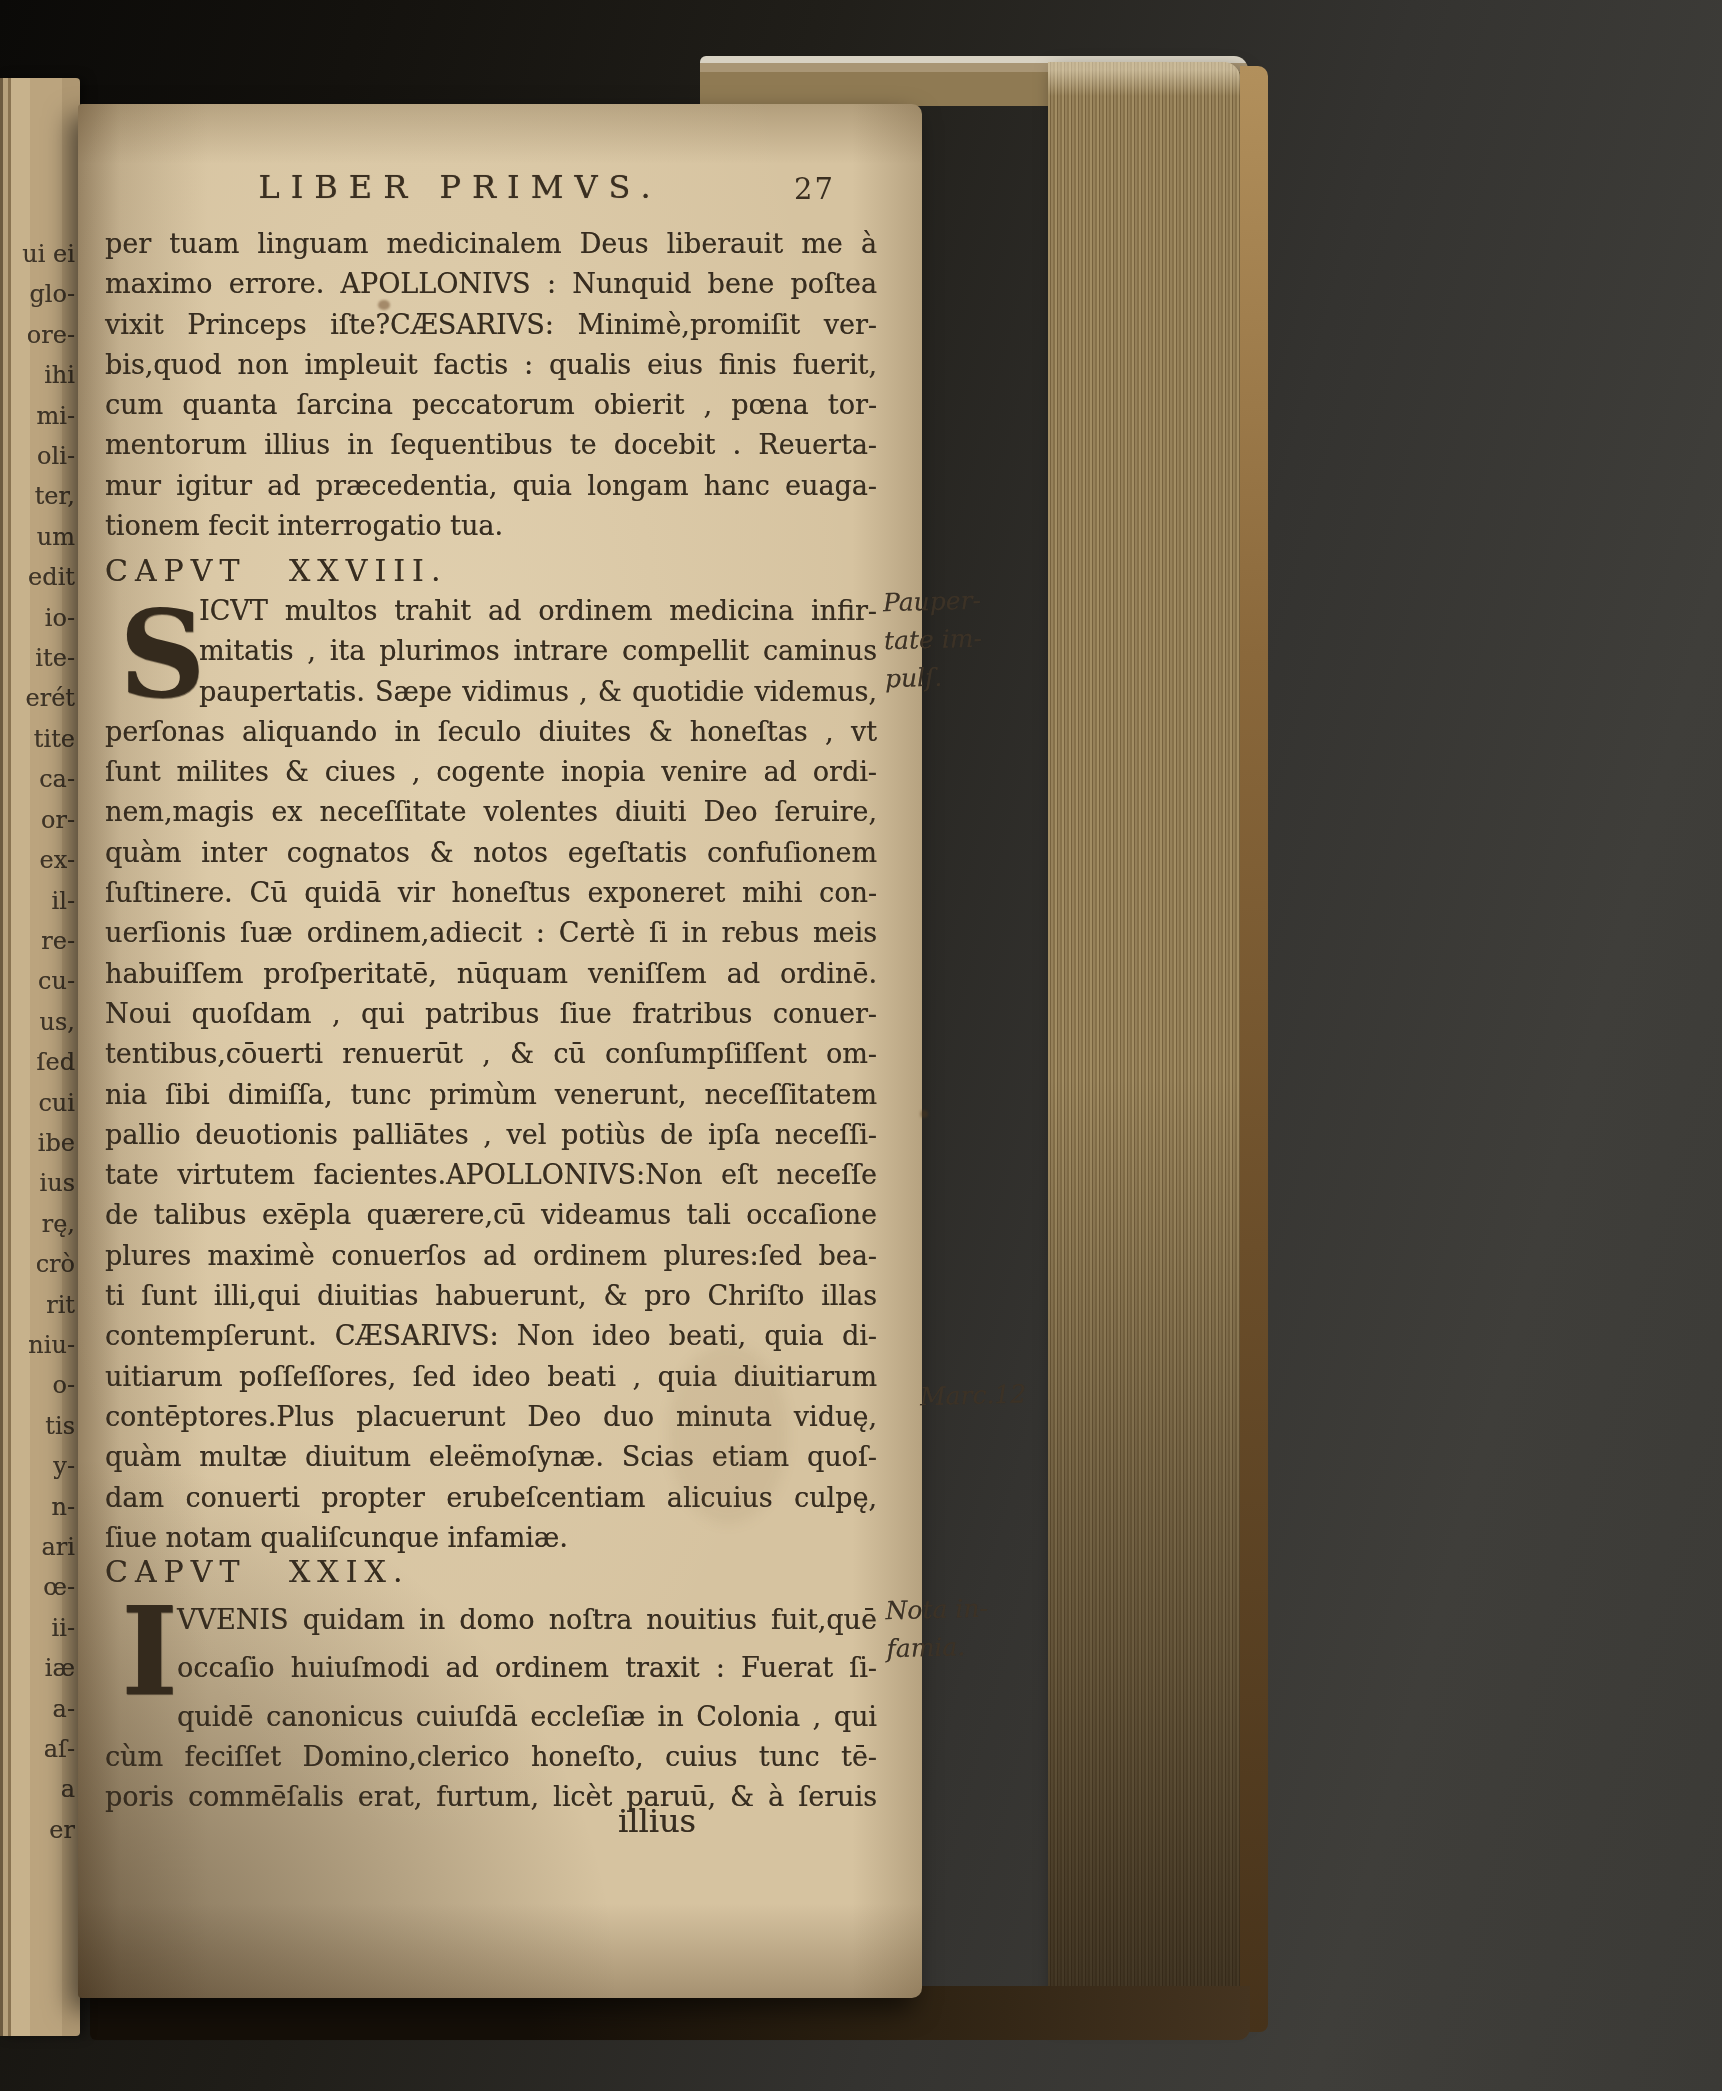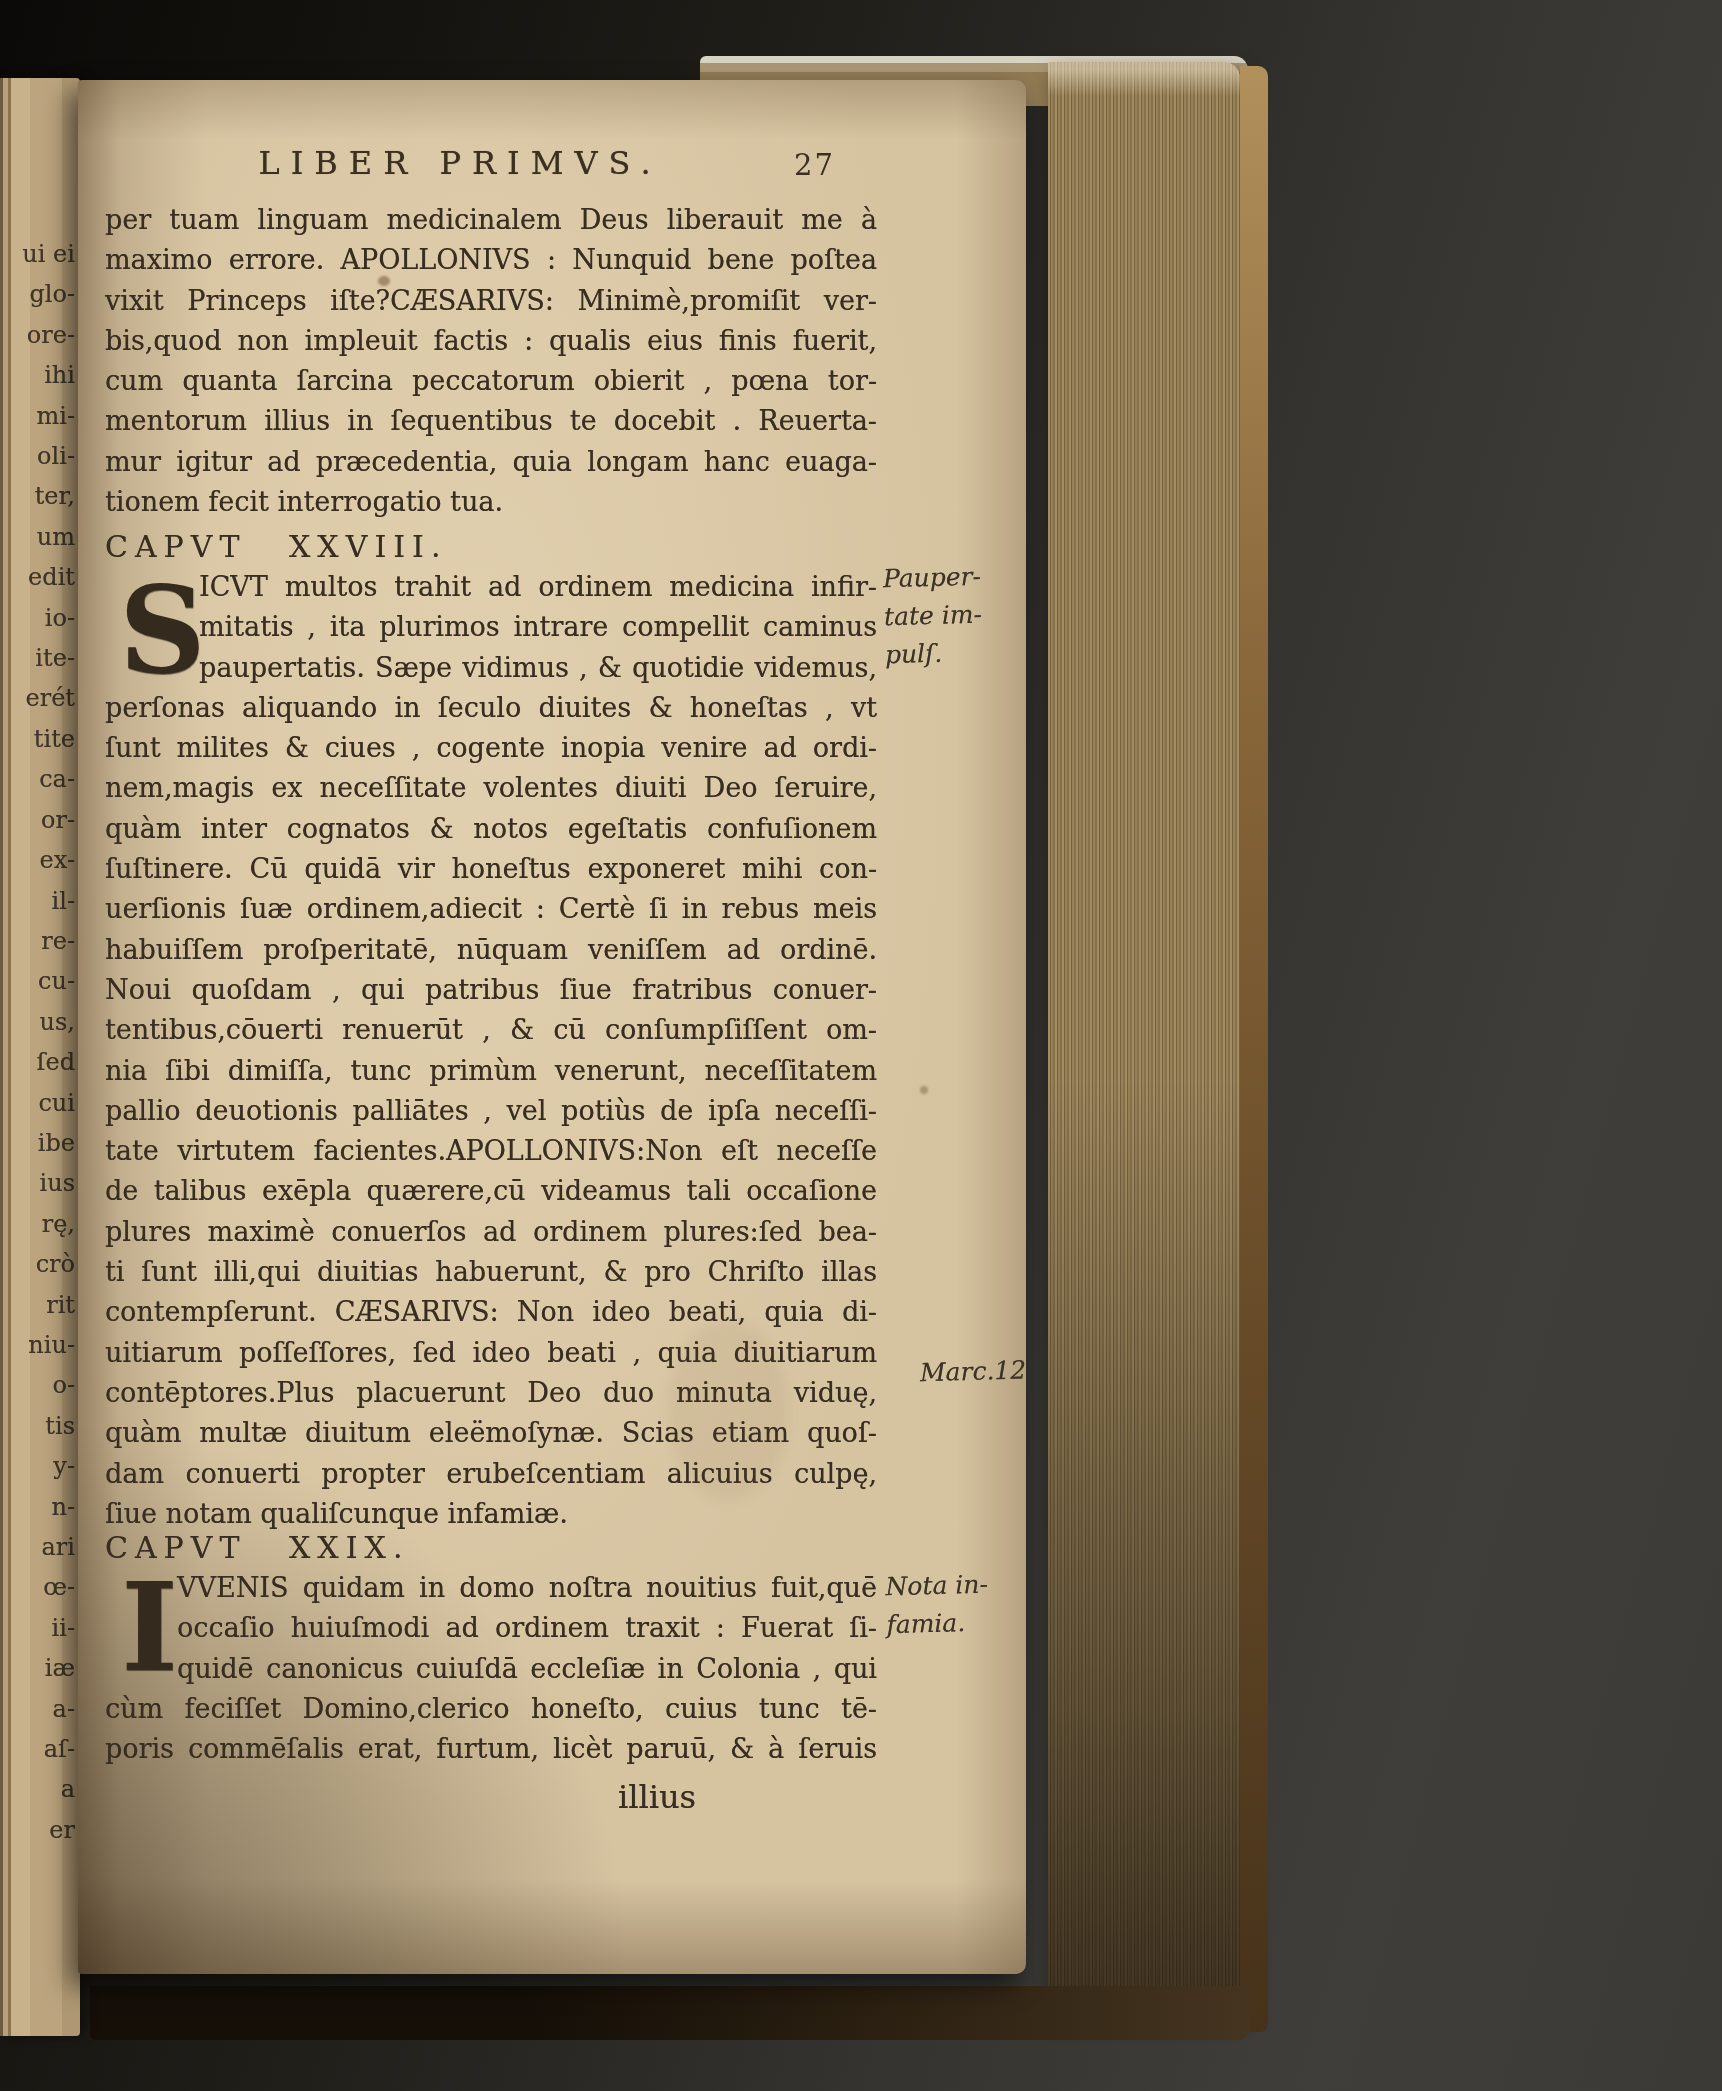"LIBER PRIMVS." .page { top: 80px -> 104px; width: 948px -> 844px }
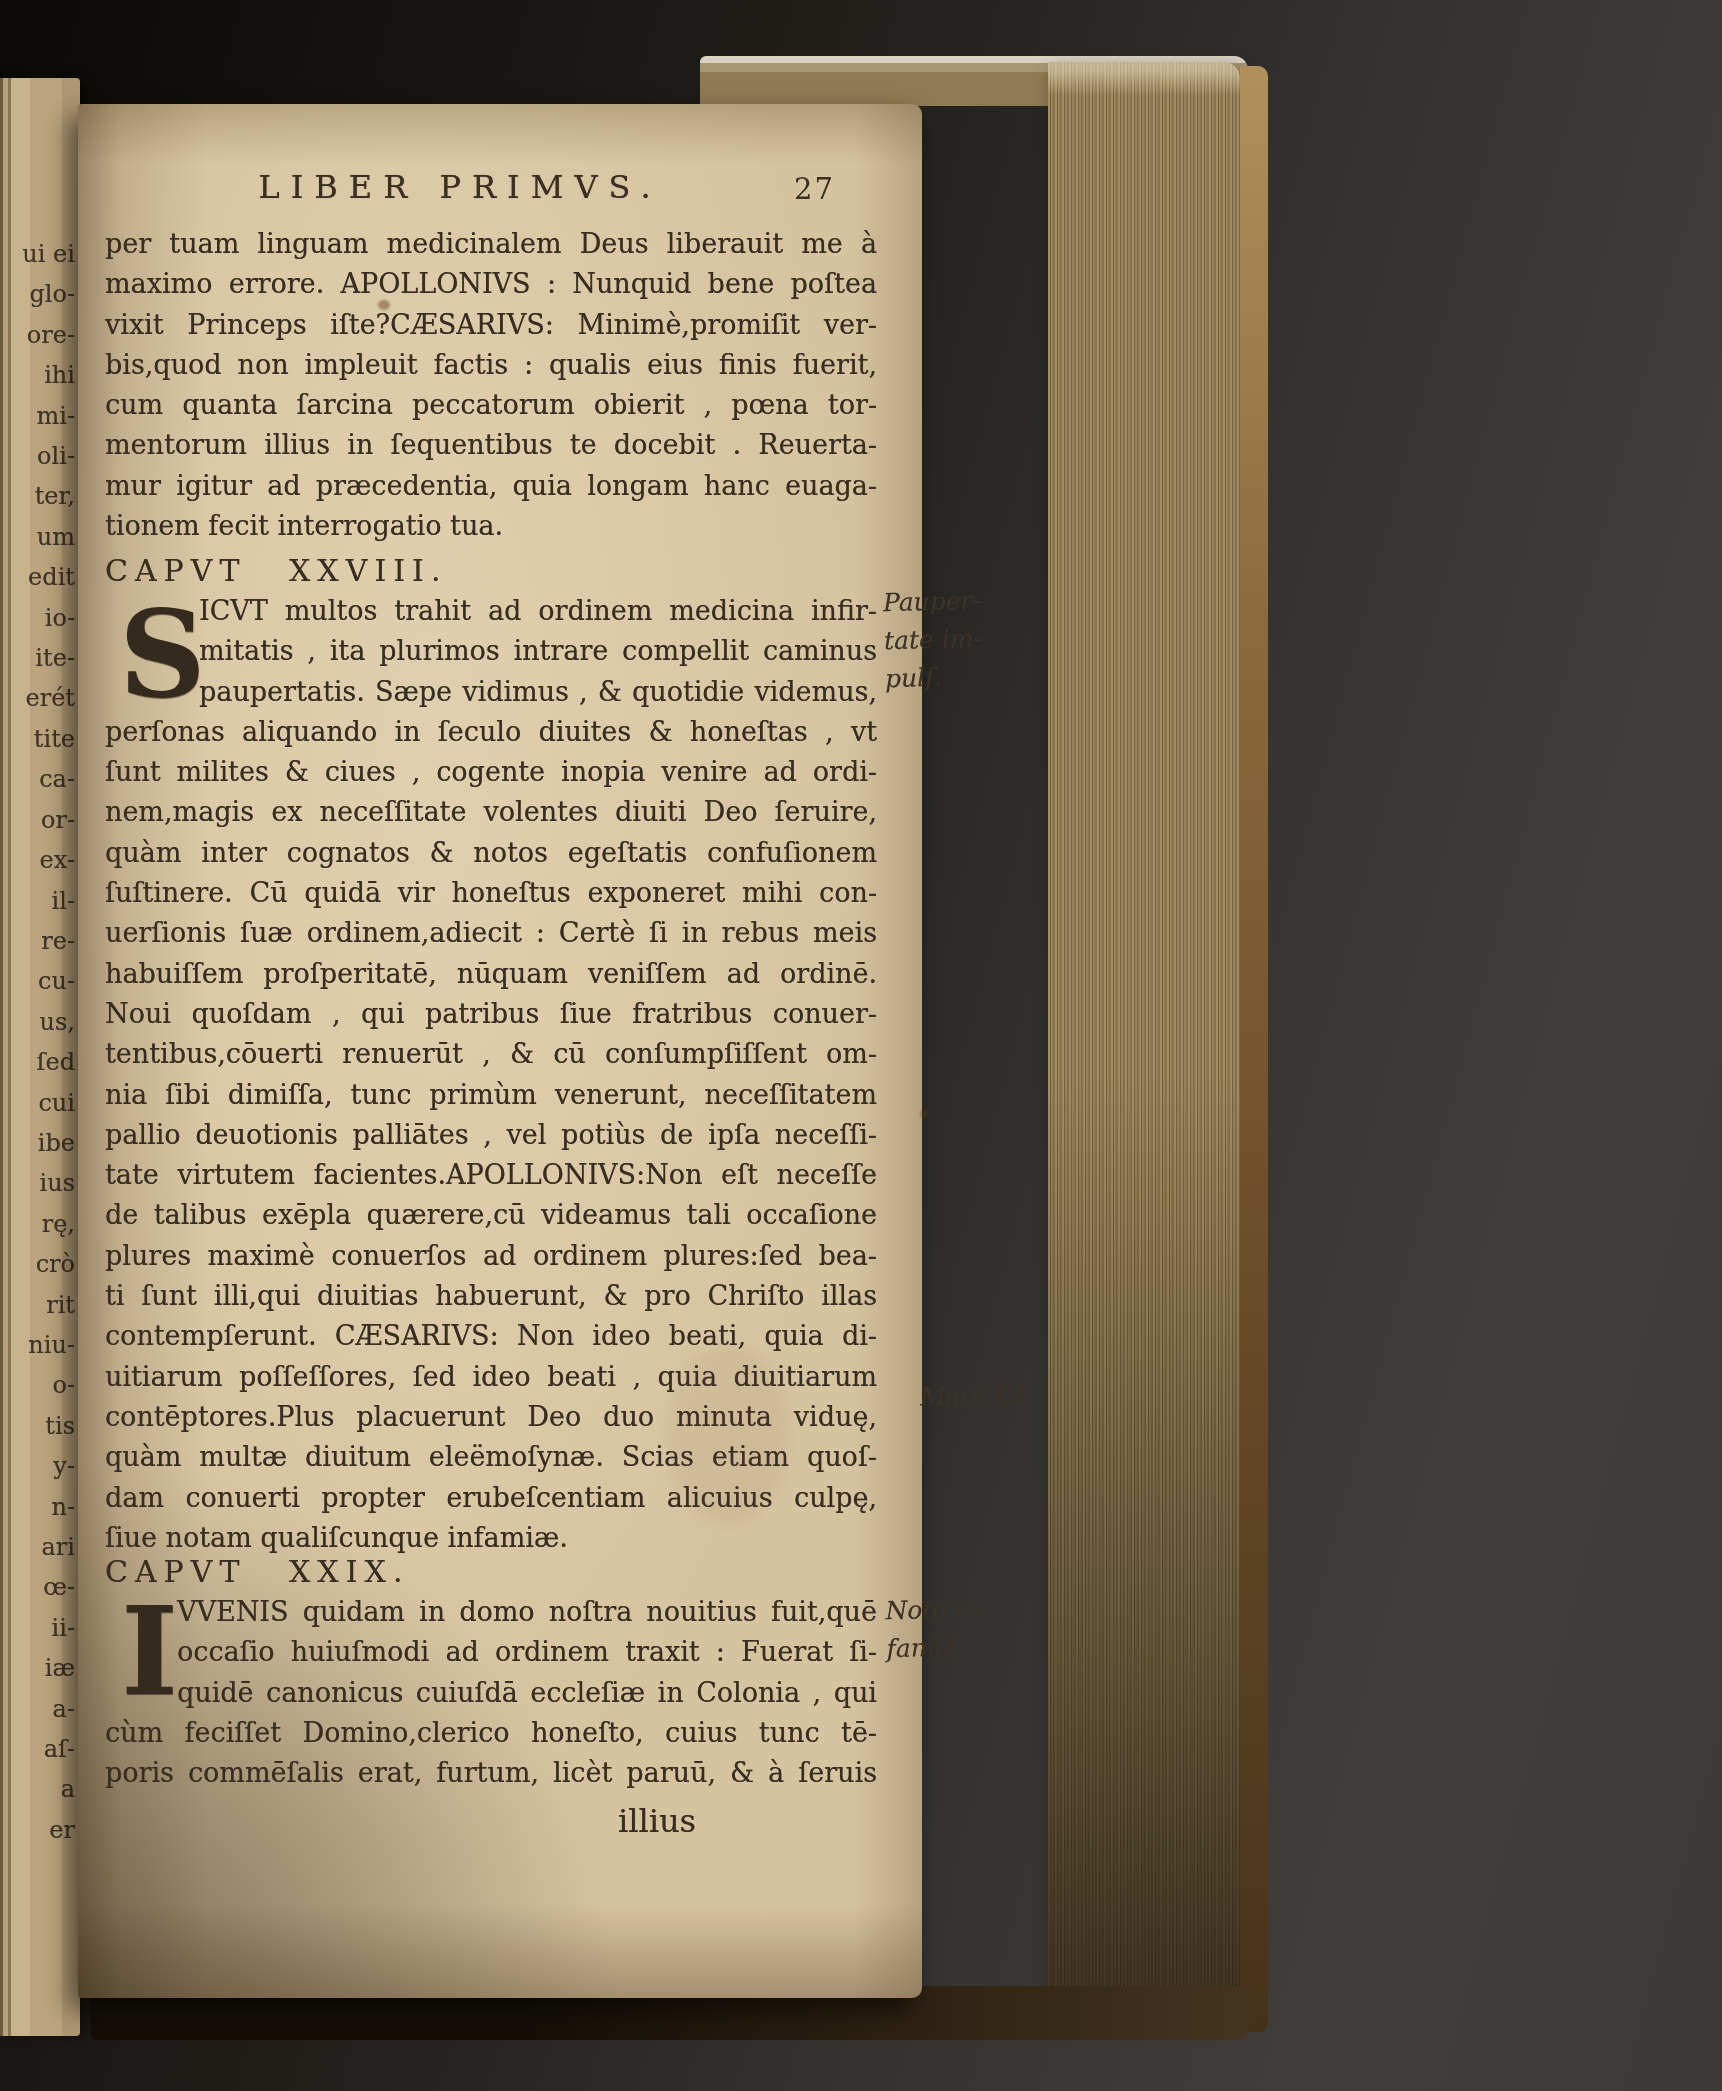"VVENIS quidam in domo noſtra" .para3 .indent { margin-top: none -> 8px }
